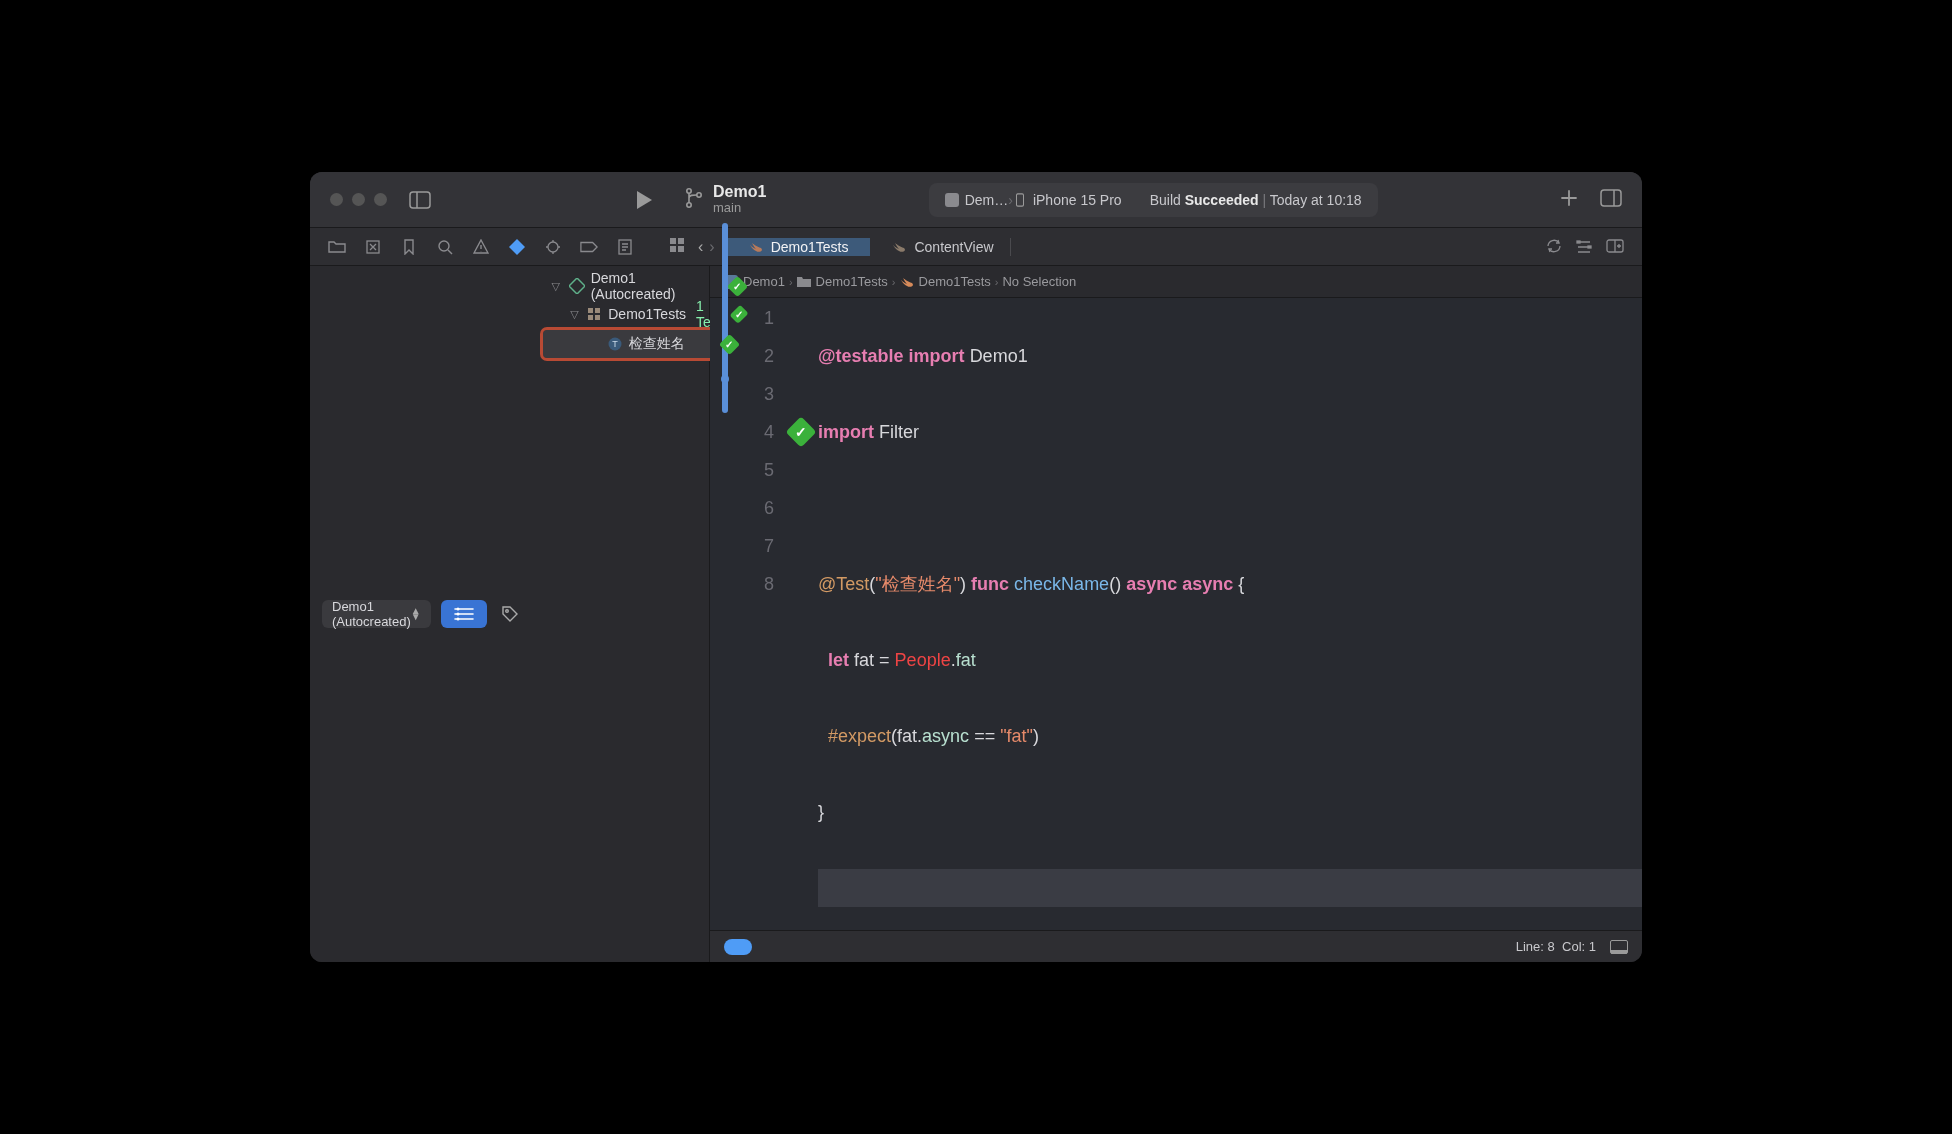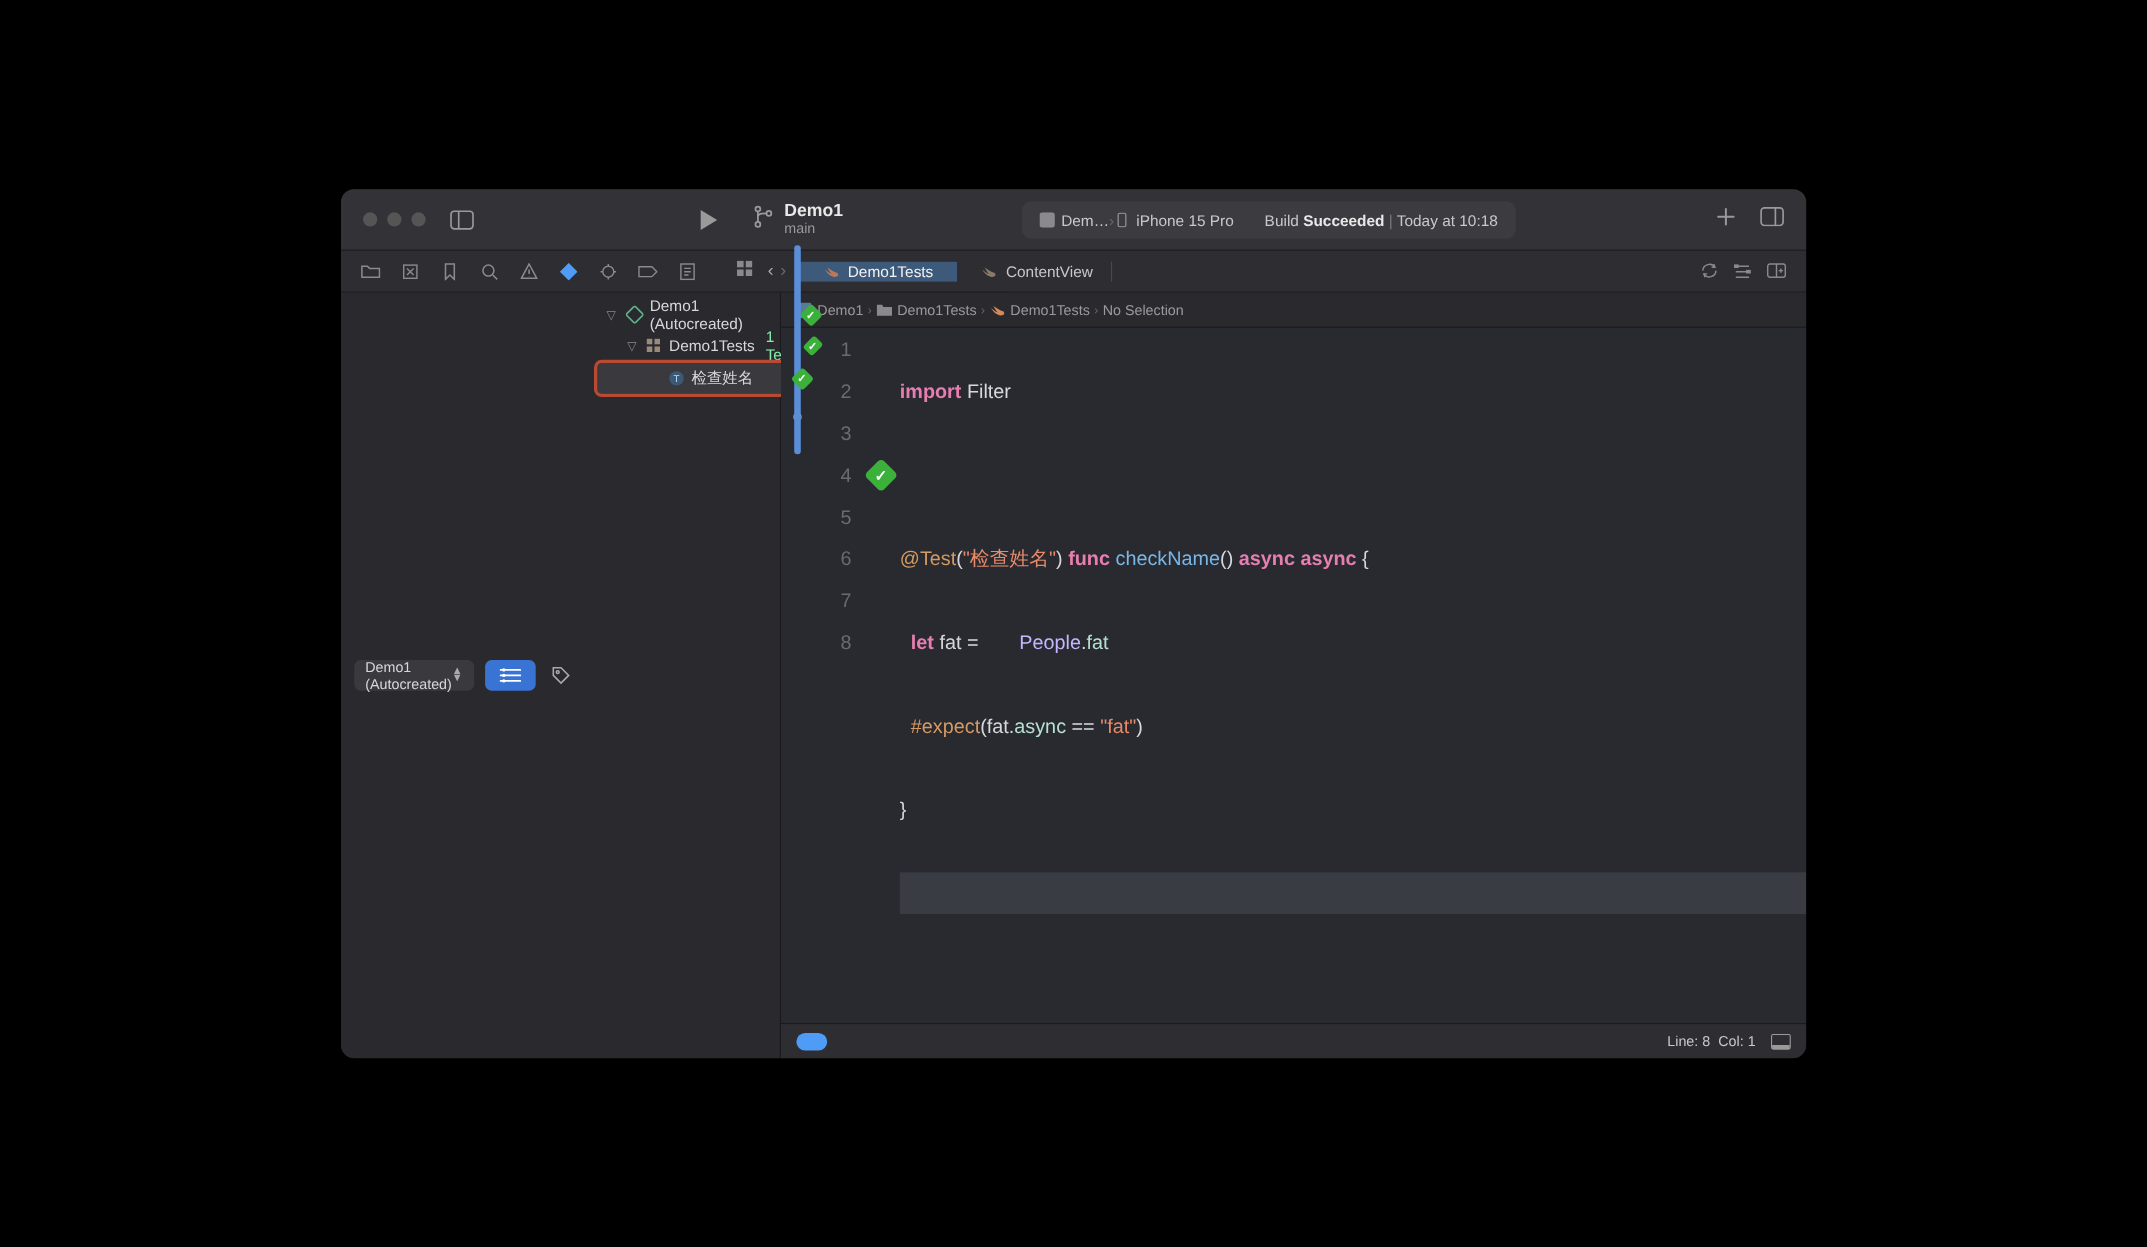"@testable import Demo1" div.line { html: none -> <div><span>@testable</span> <span>import</span> <span>Demo1</span></div> }
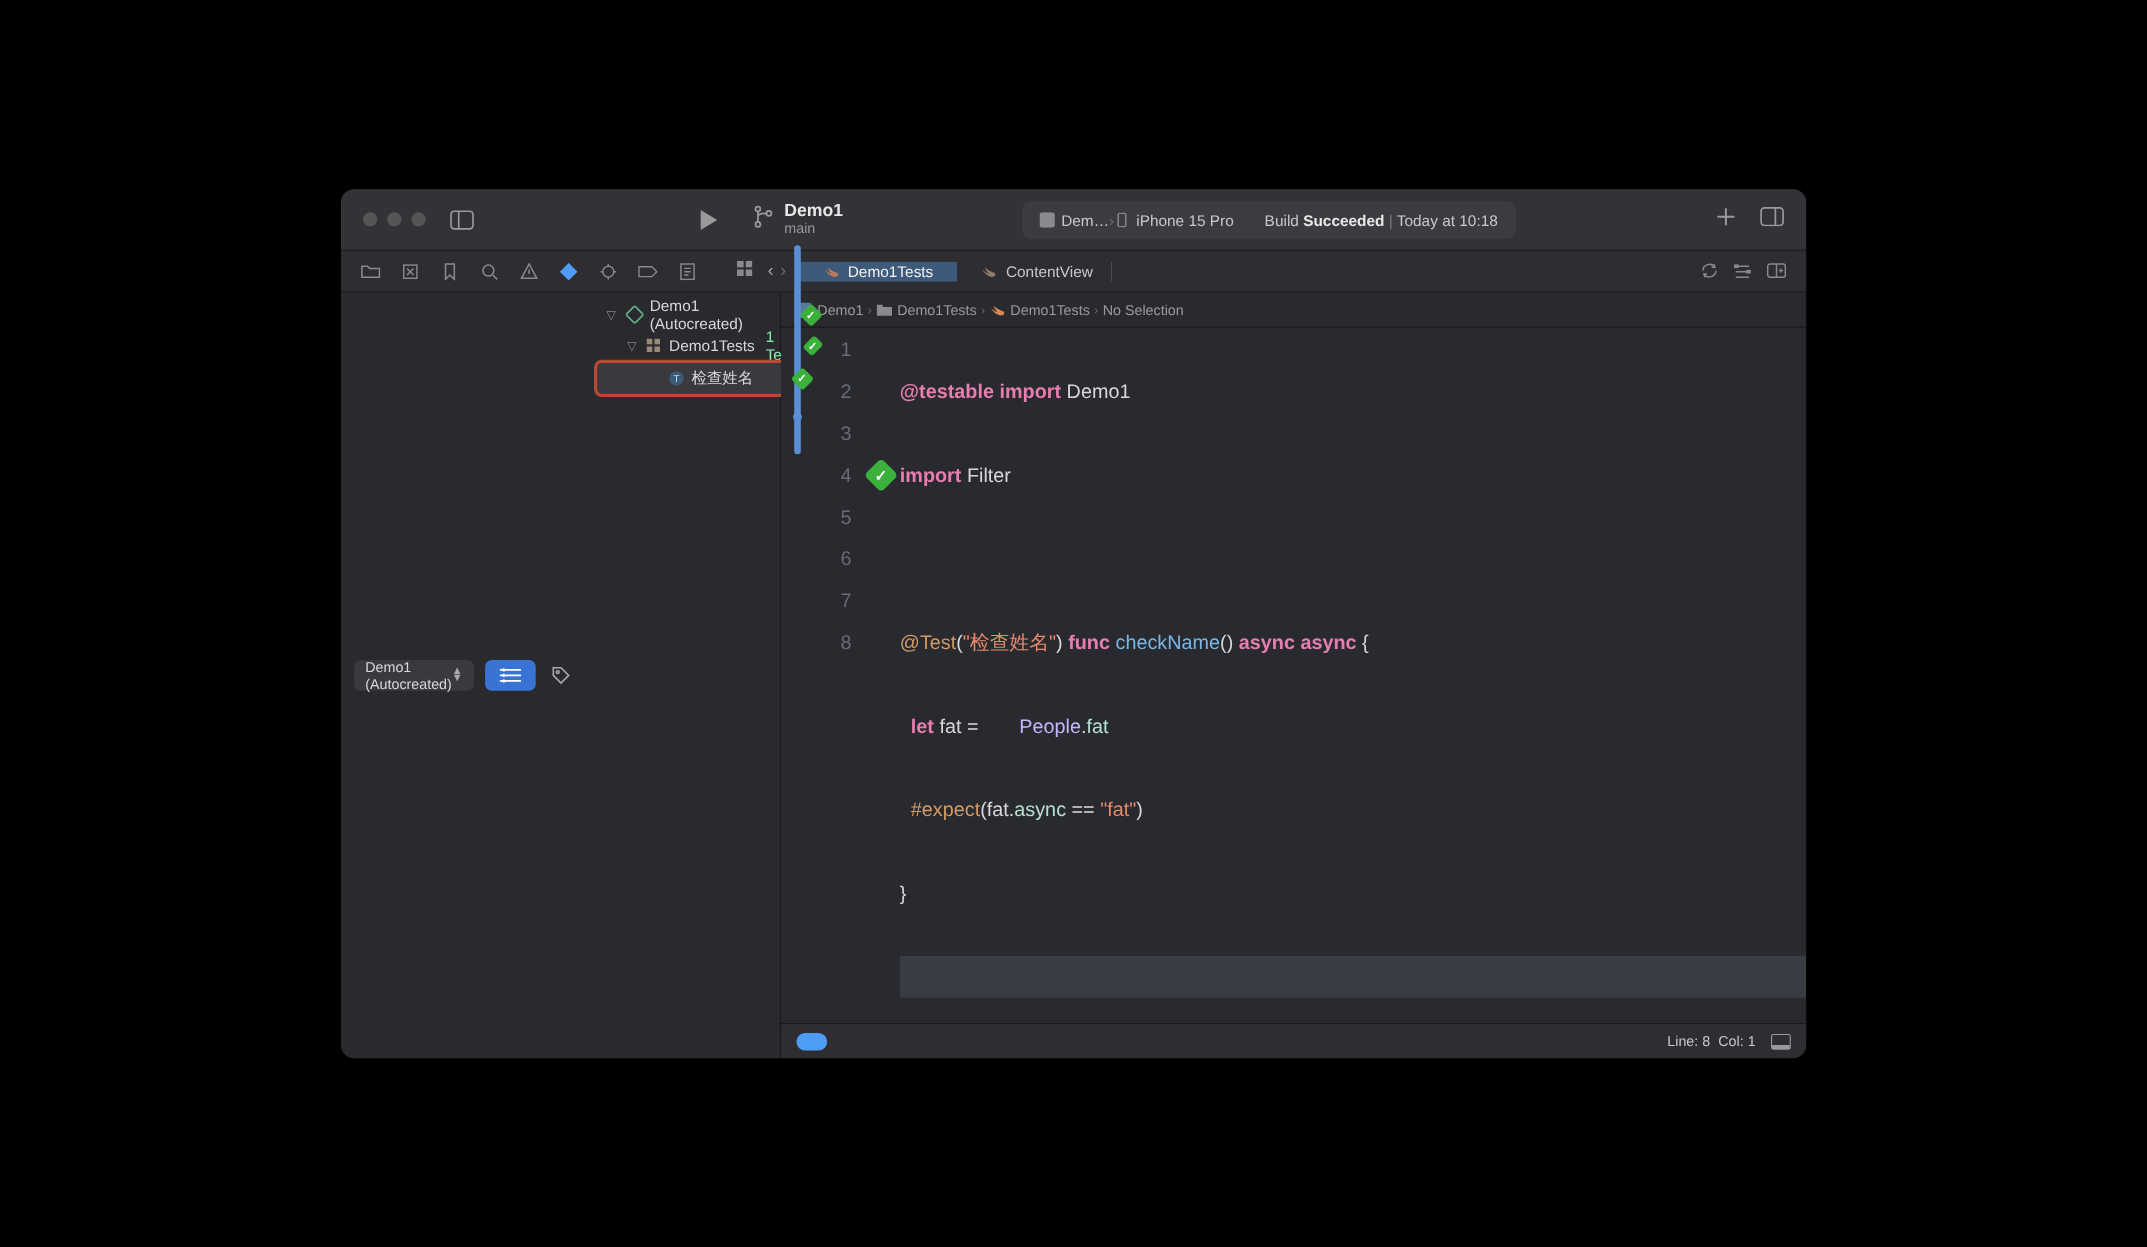"People" .tok-type { color: #c4b5fd -> #ef4444; margin-left: 32px -> none }
